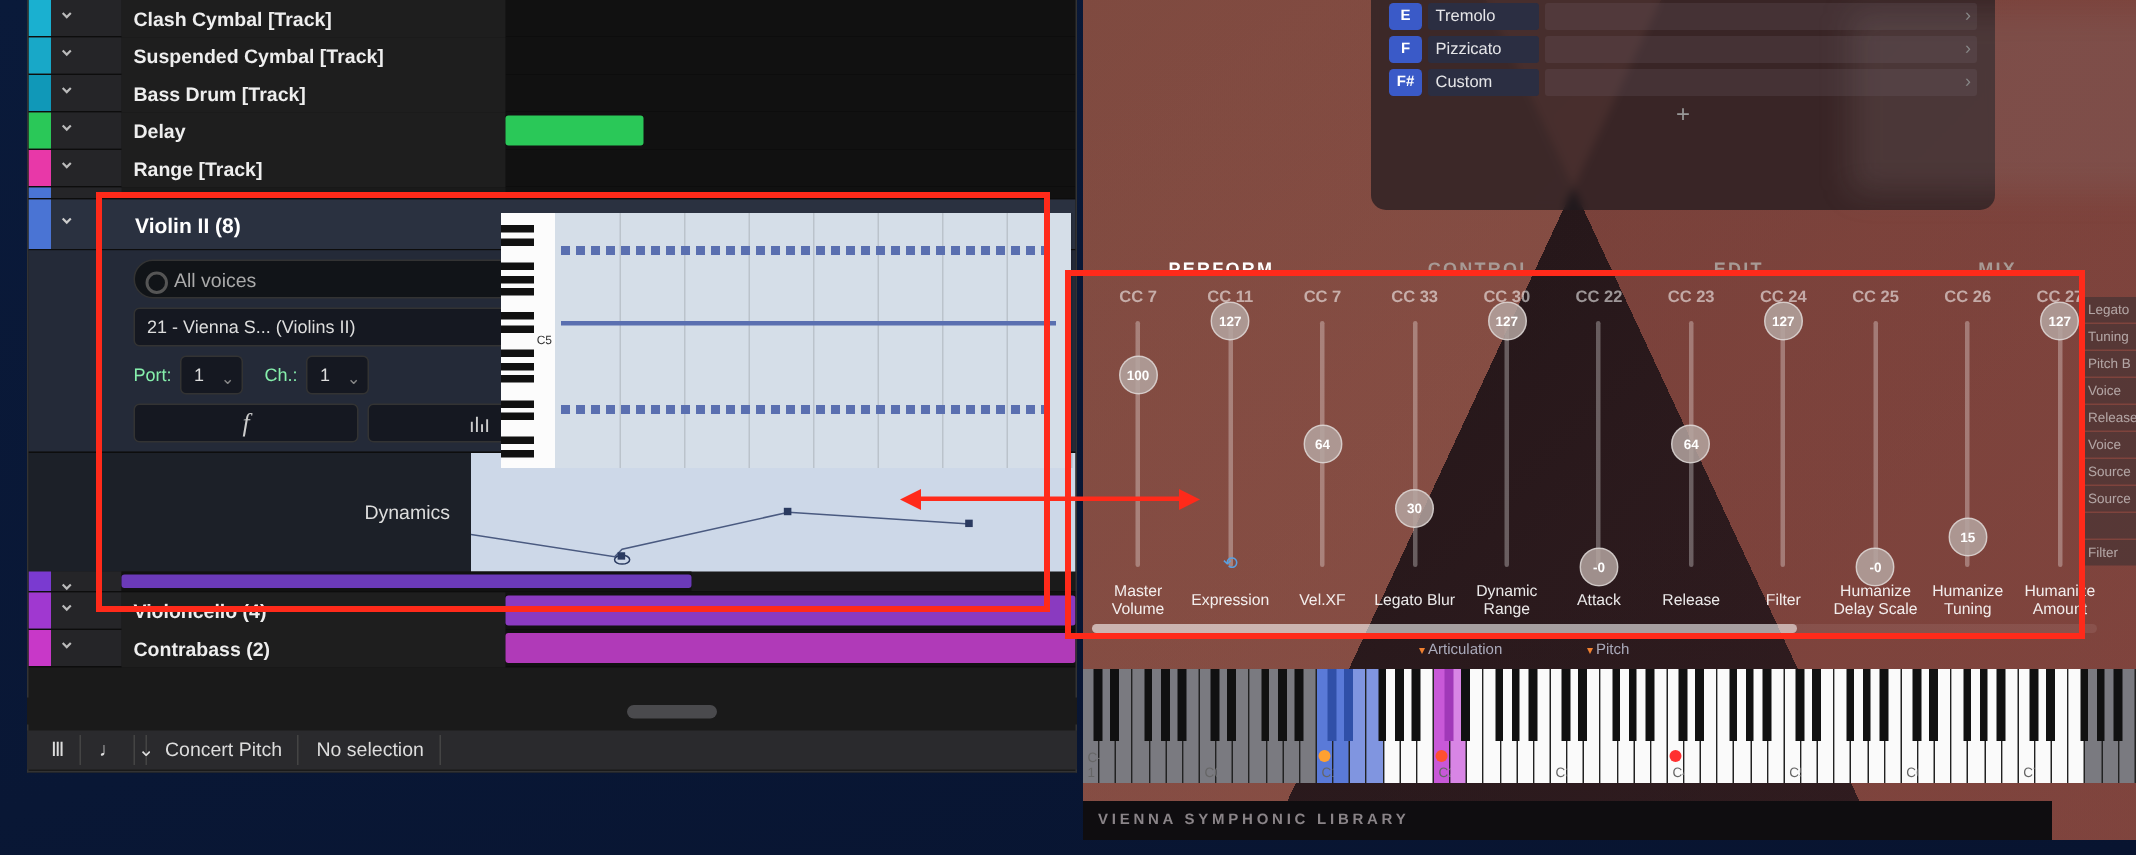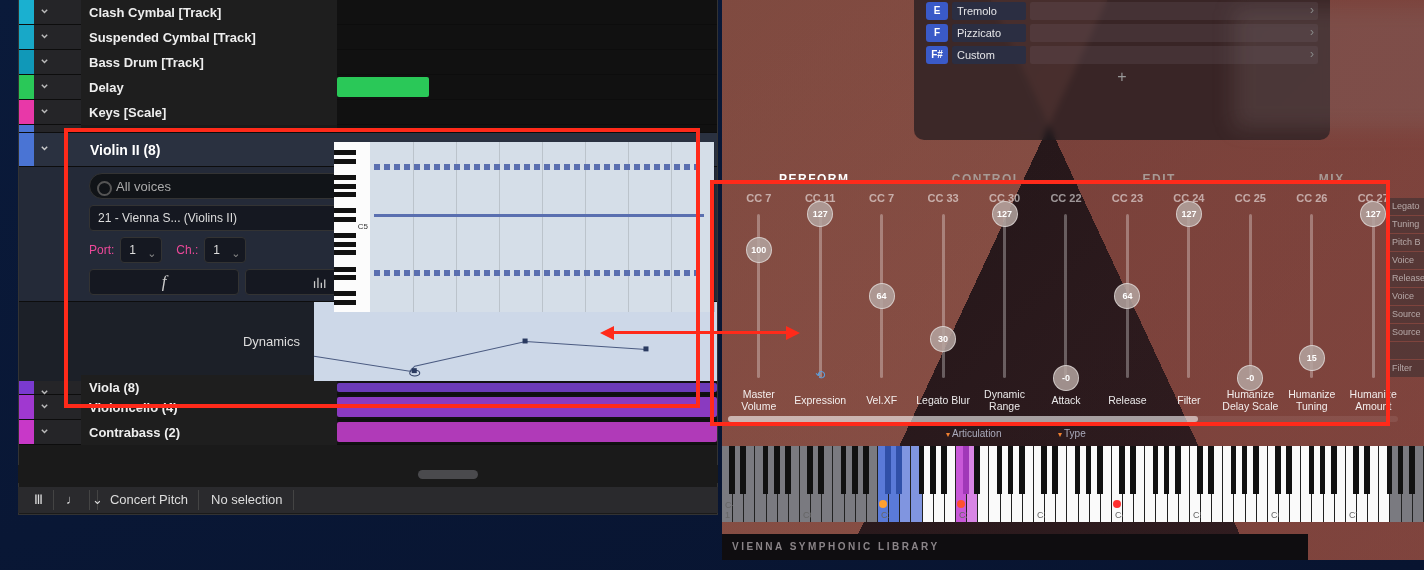"Keys [Scale]" div.track-name { text: Keys [Scale -> Range [Track }
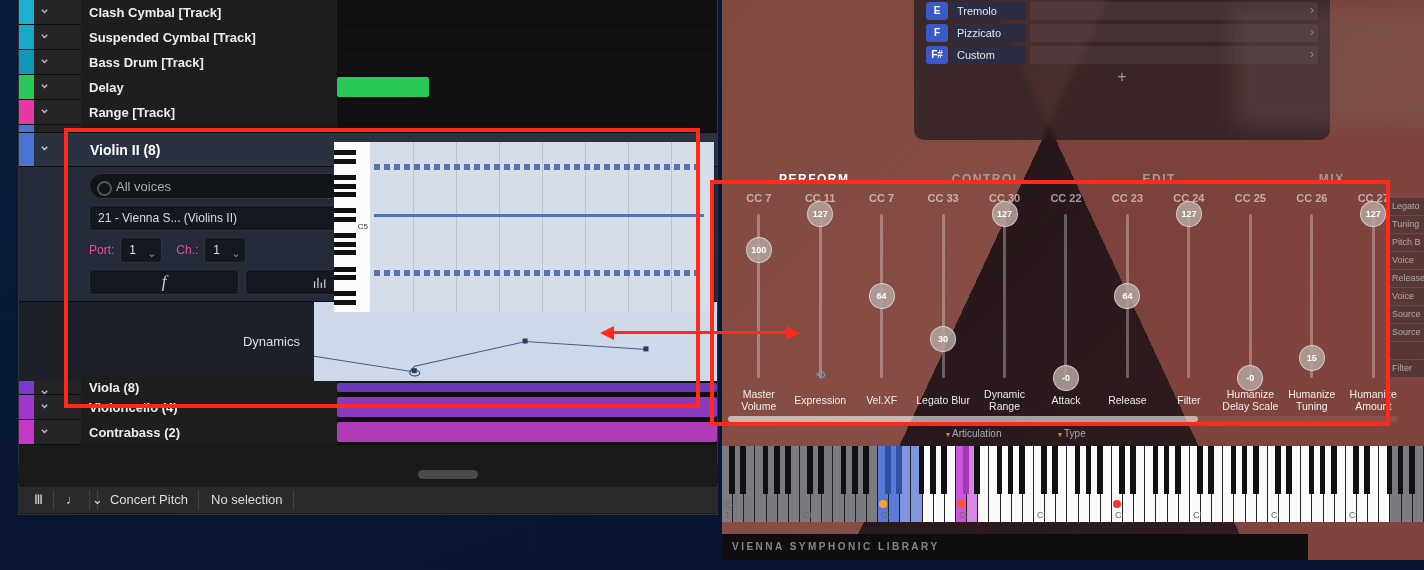"Port:" .lbl { color: #ec4899 -> #86efac }
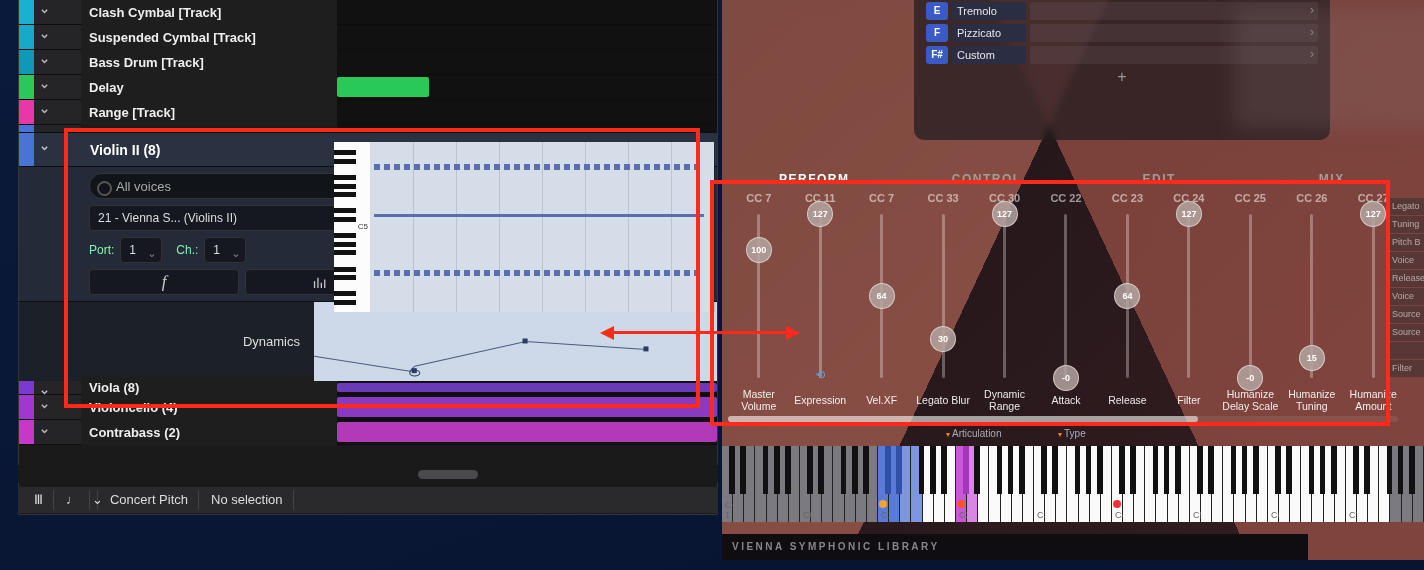"Viola (8)" div.track-name { html: <div>Viola (8)</div> -> none }
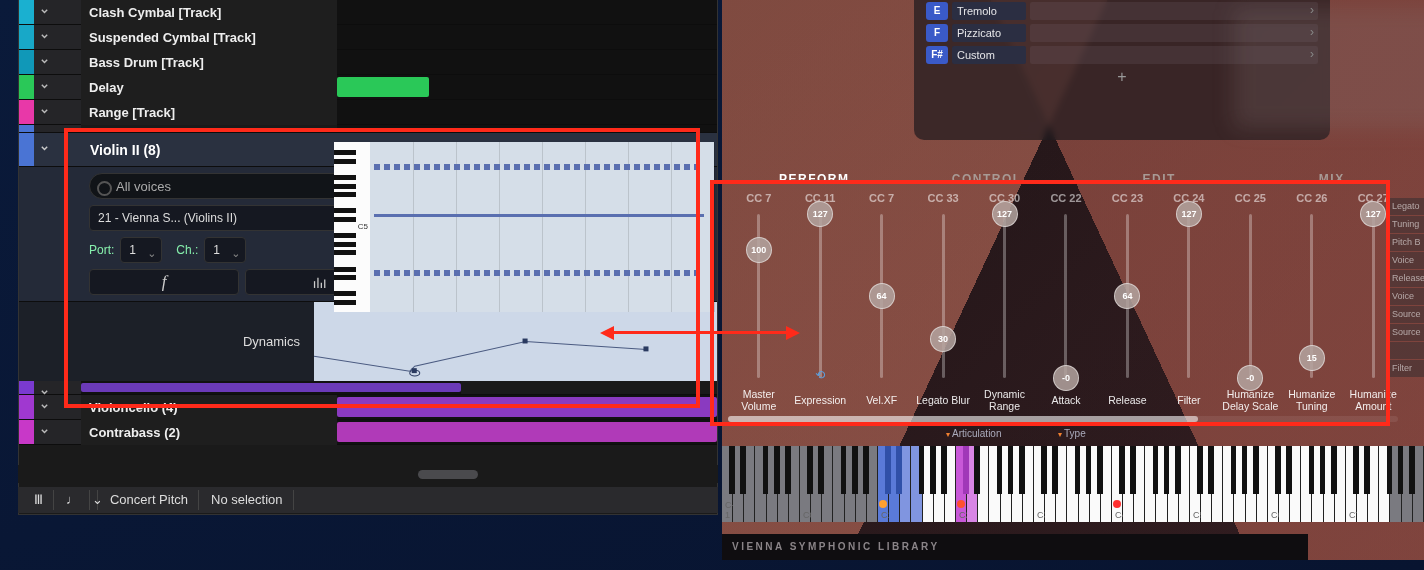"Type" span { text: Type -> Pitch }
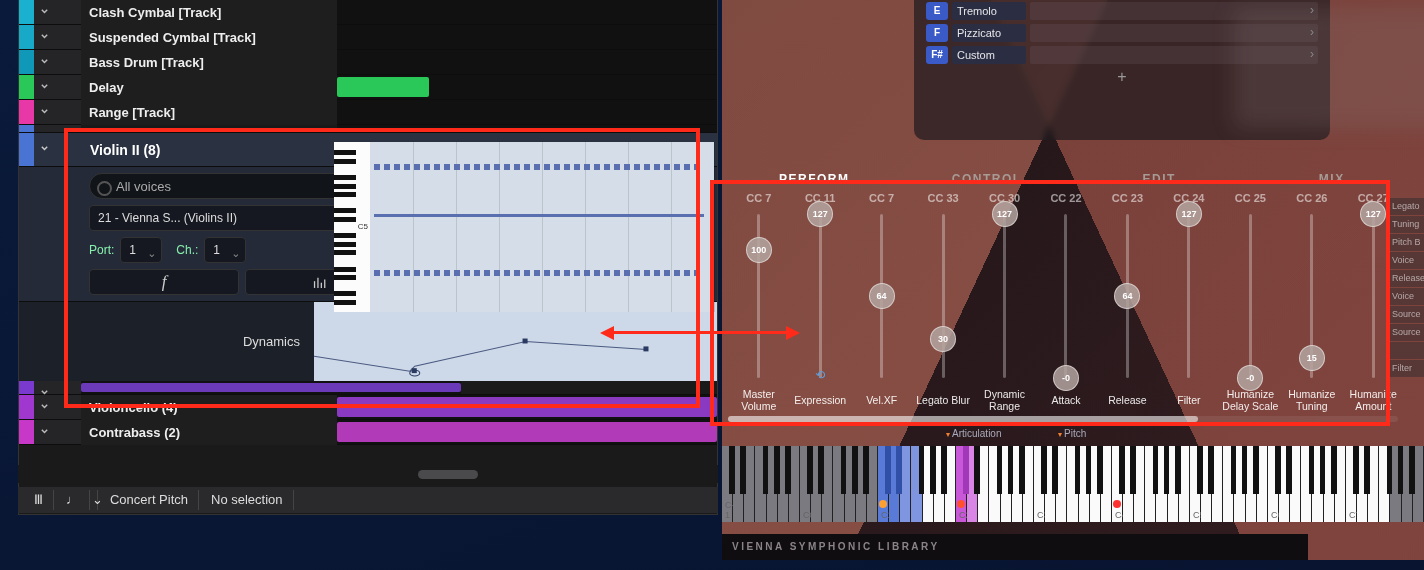"VIENNA SYMPHONIC LIBRARY" .brand-bar { width: 586px -> 646px }
